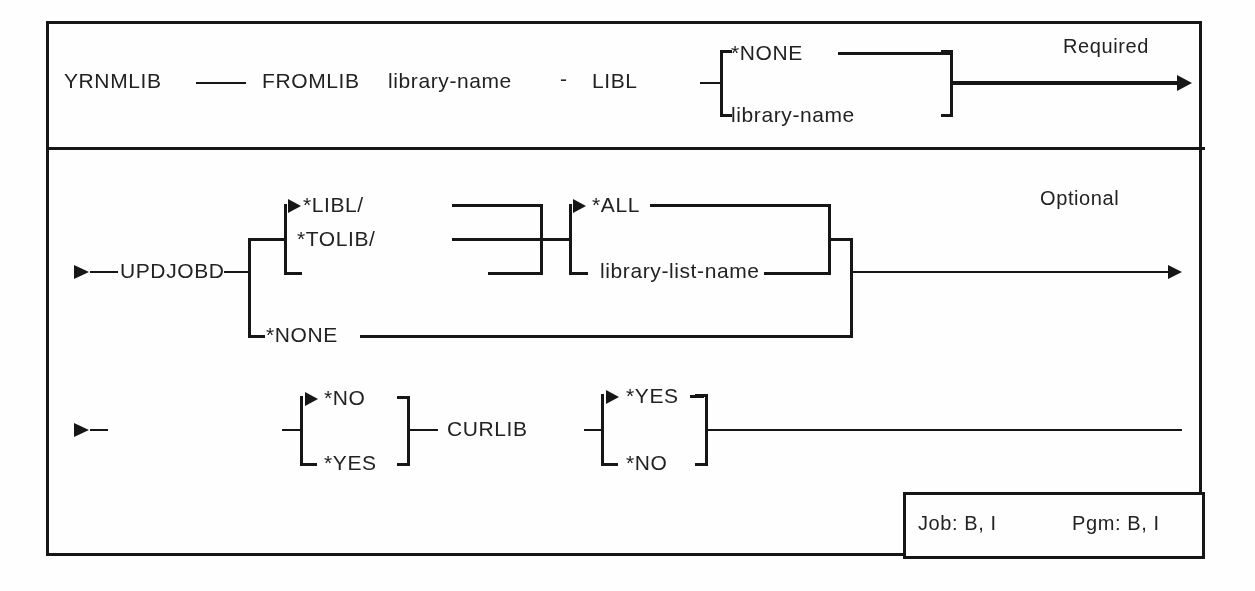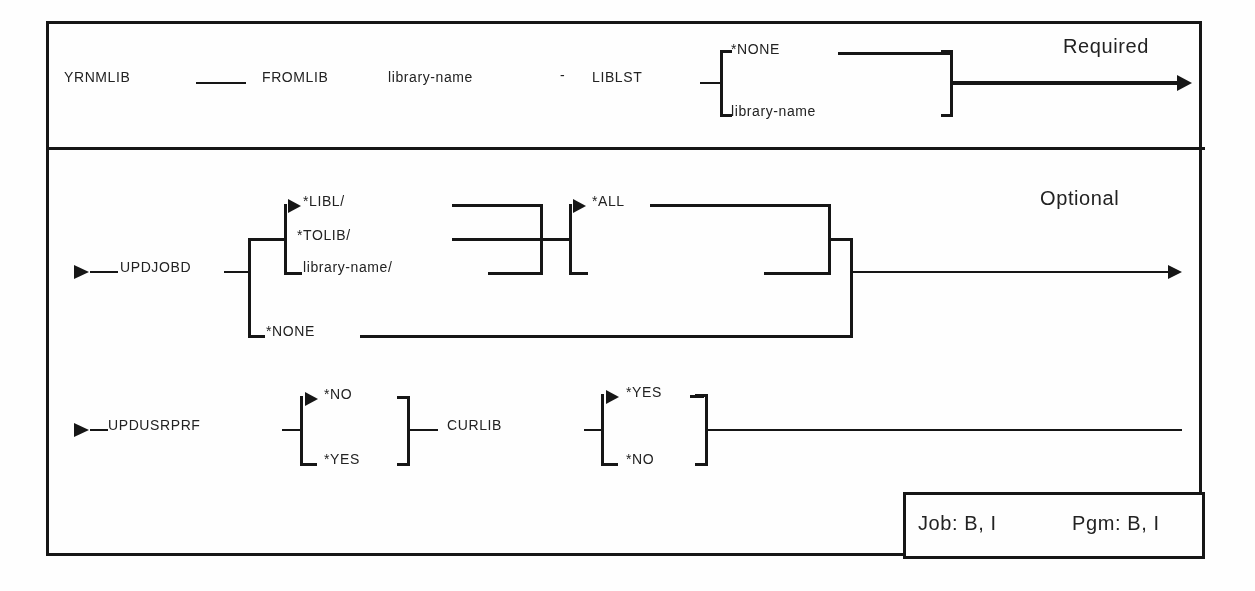"*NONE" .t { font-size: 14px -> 21px }
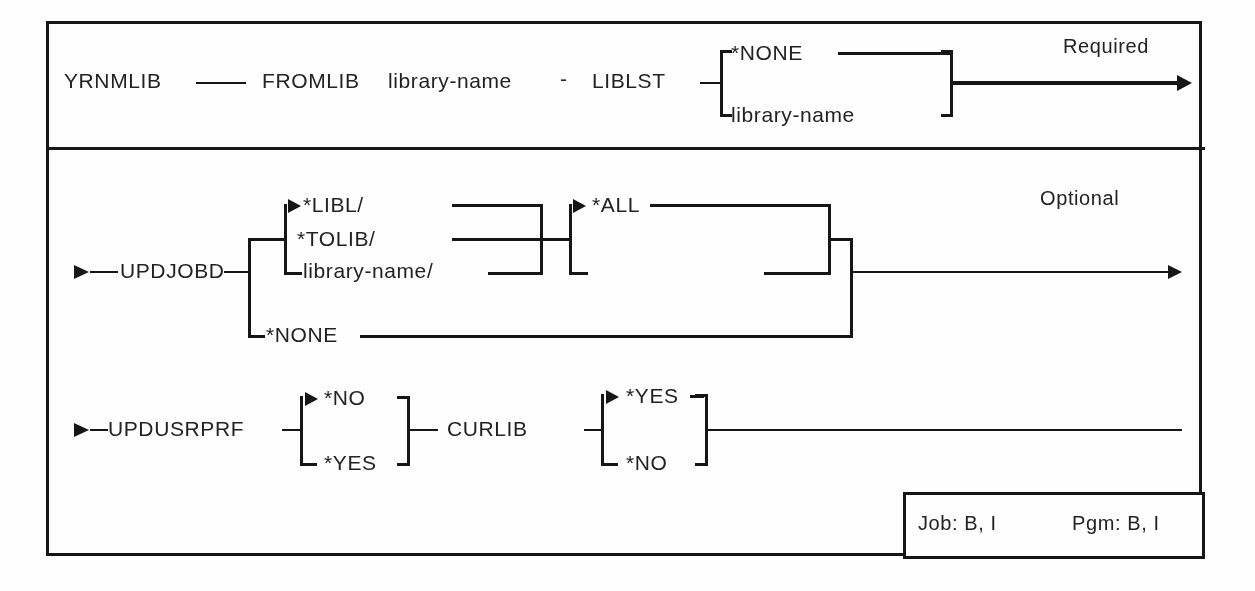"LIBLST" span.t { text: LIBLST -> LIBL }
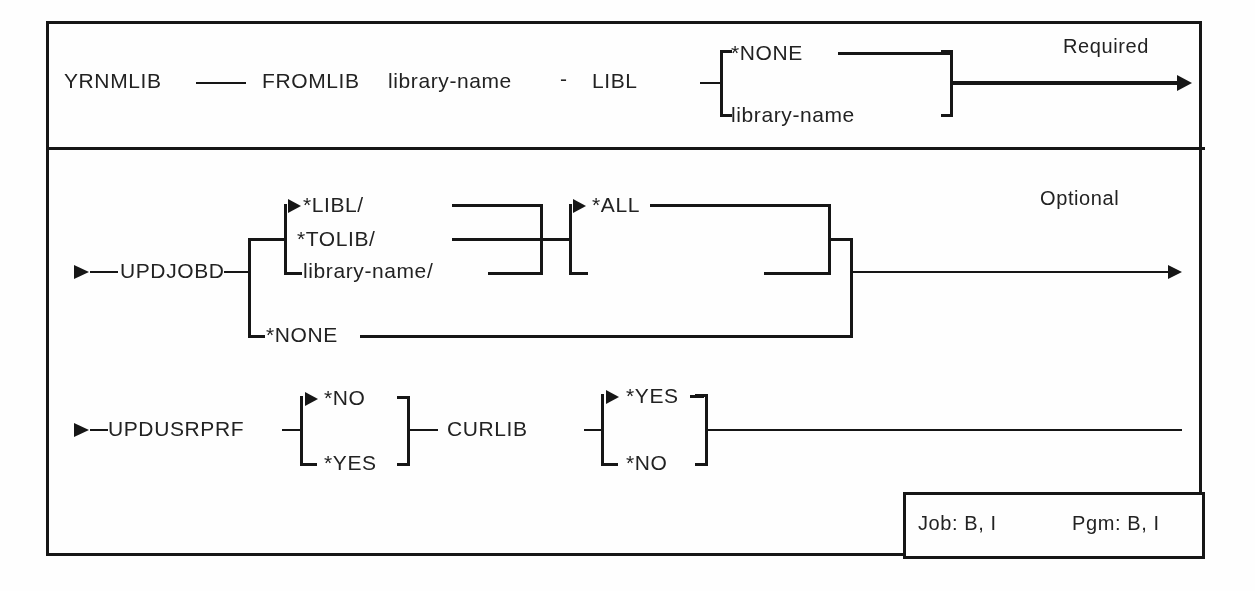"library-name/" span.t { html: <span>library-name/</span> -> none }
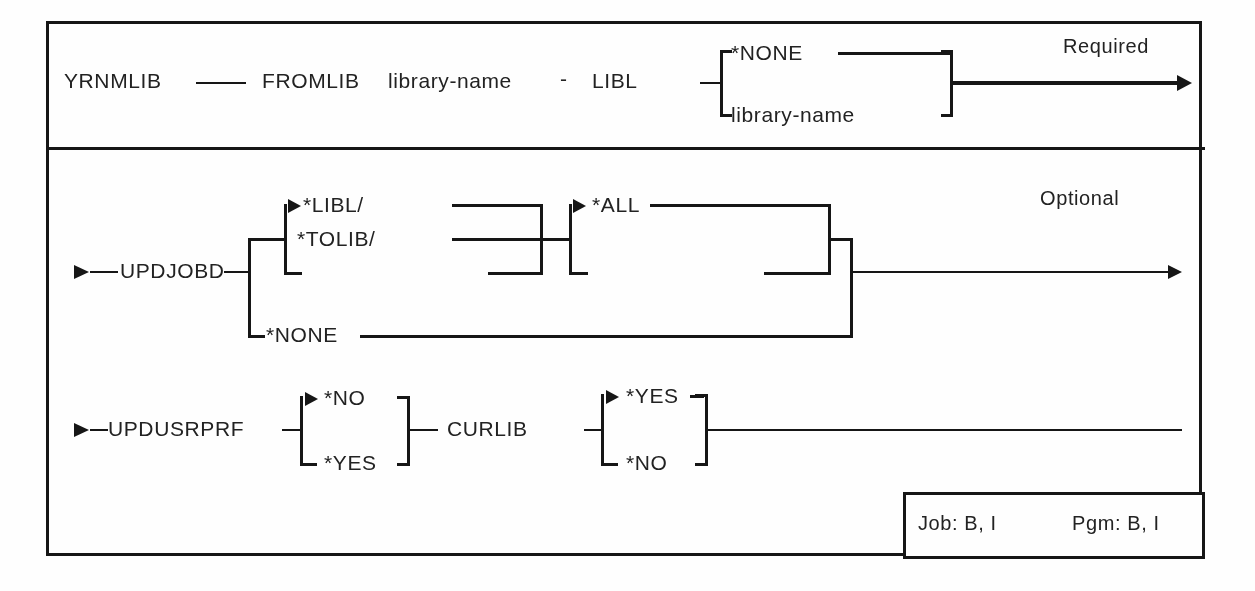"library-list-name" span.t { html: none -> <span>library-list-name</span> }
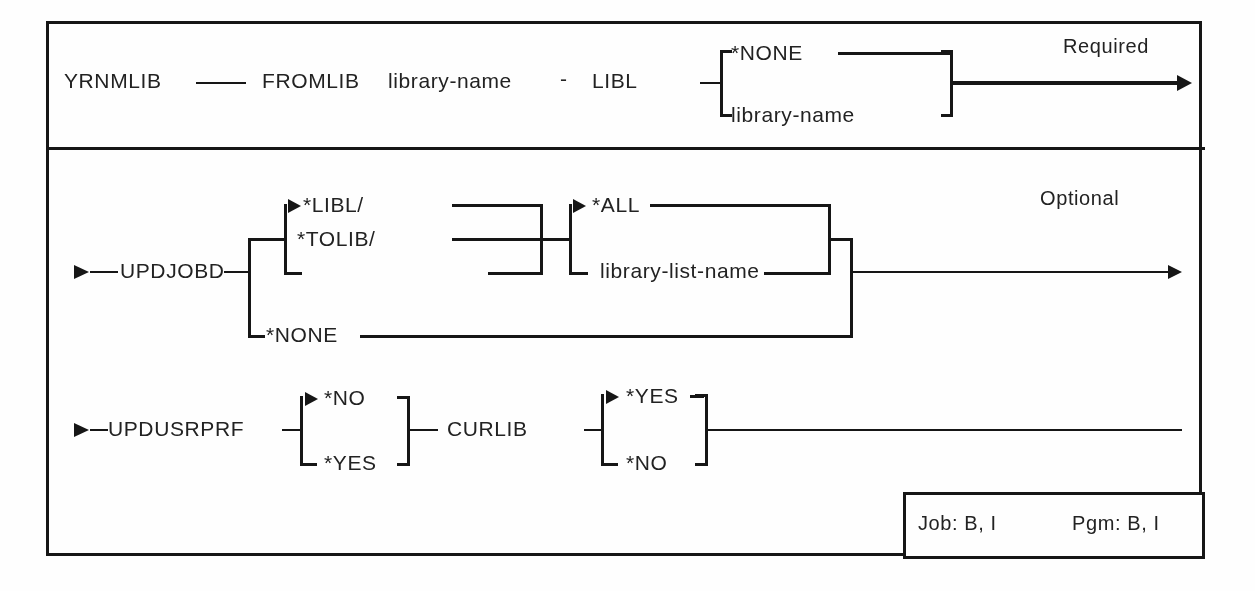"UPDUSRPRF" span.t { html: <span>UPDUSRPRF</span> -> none }
